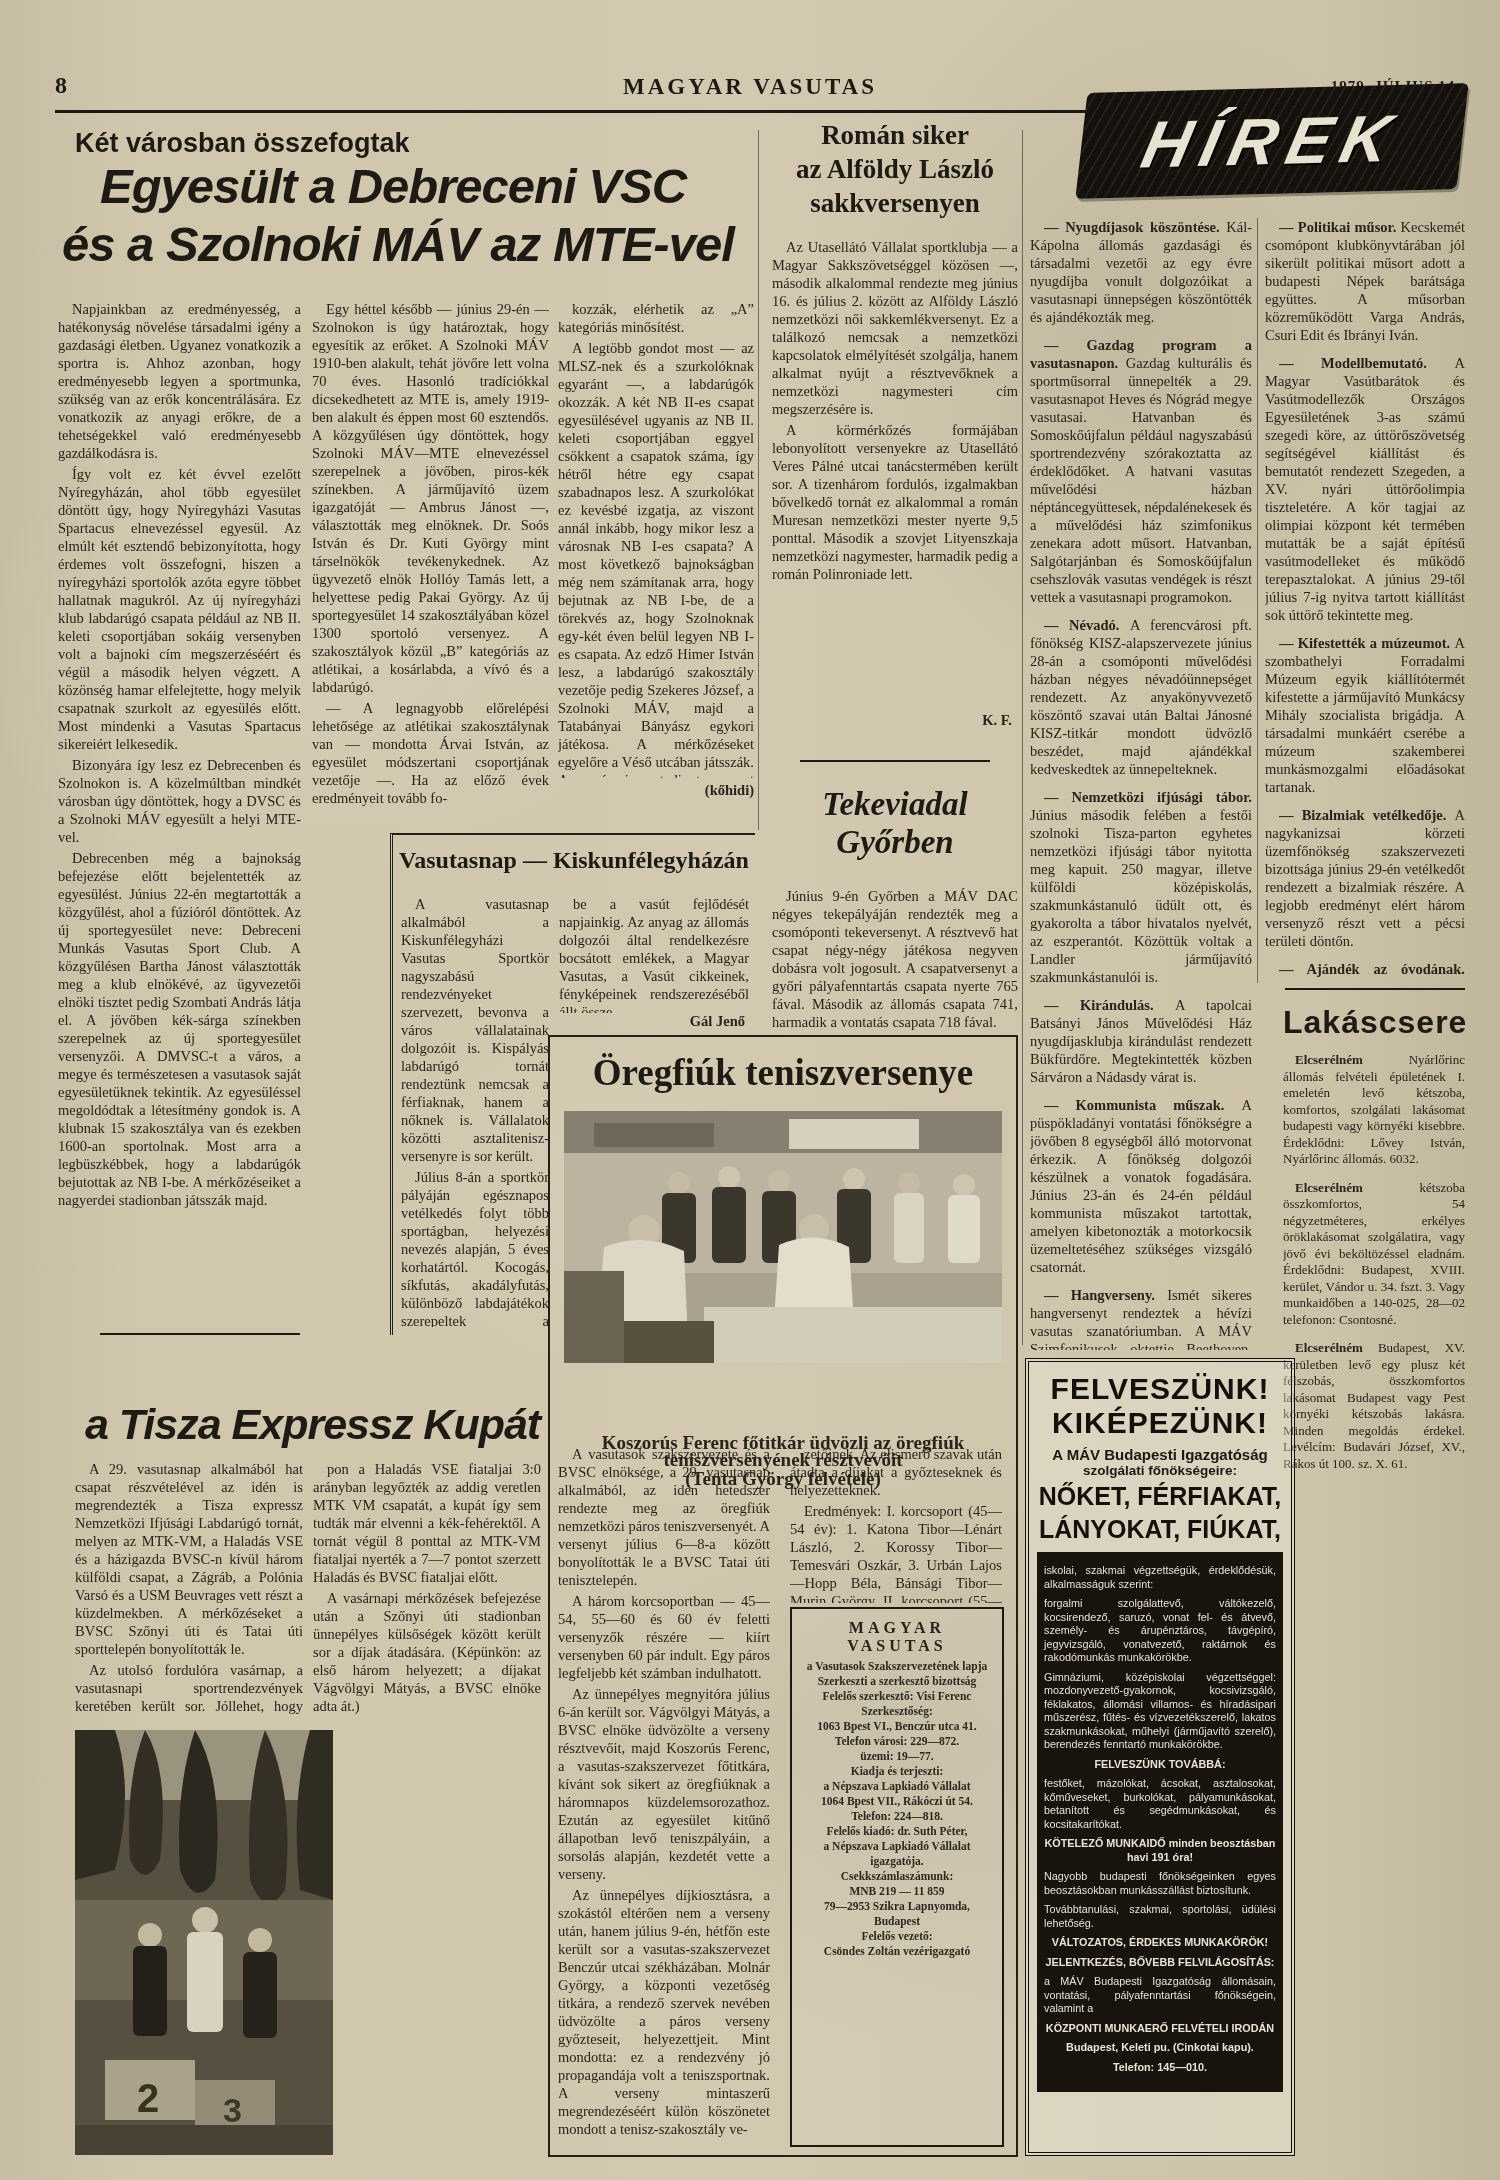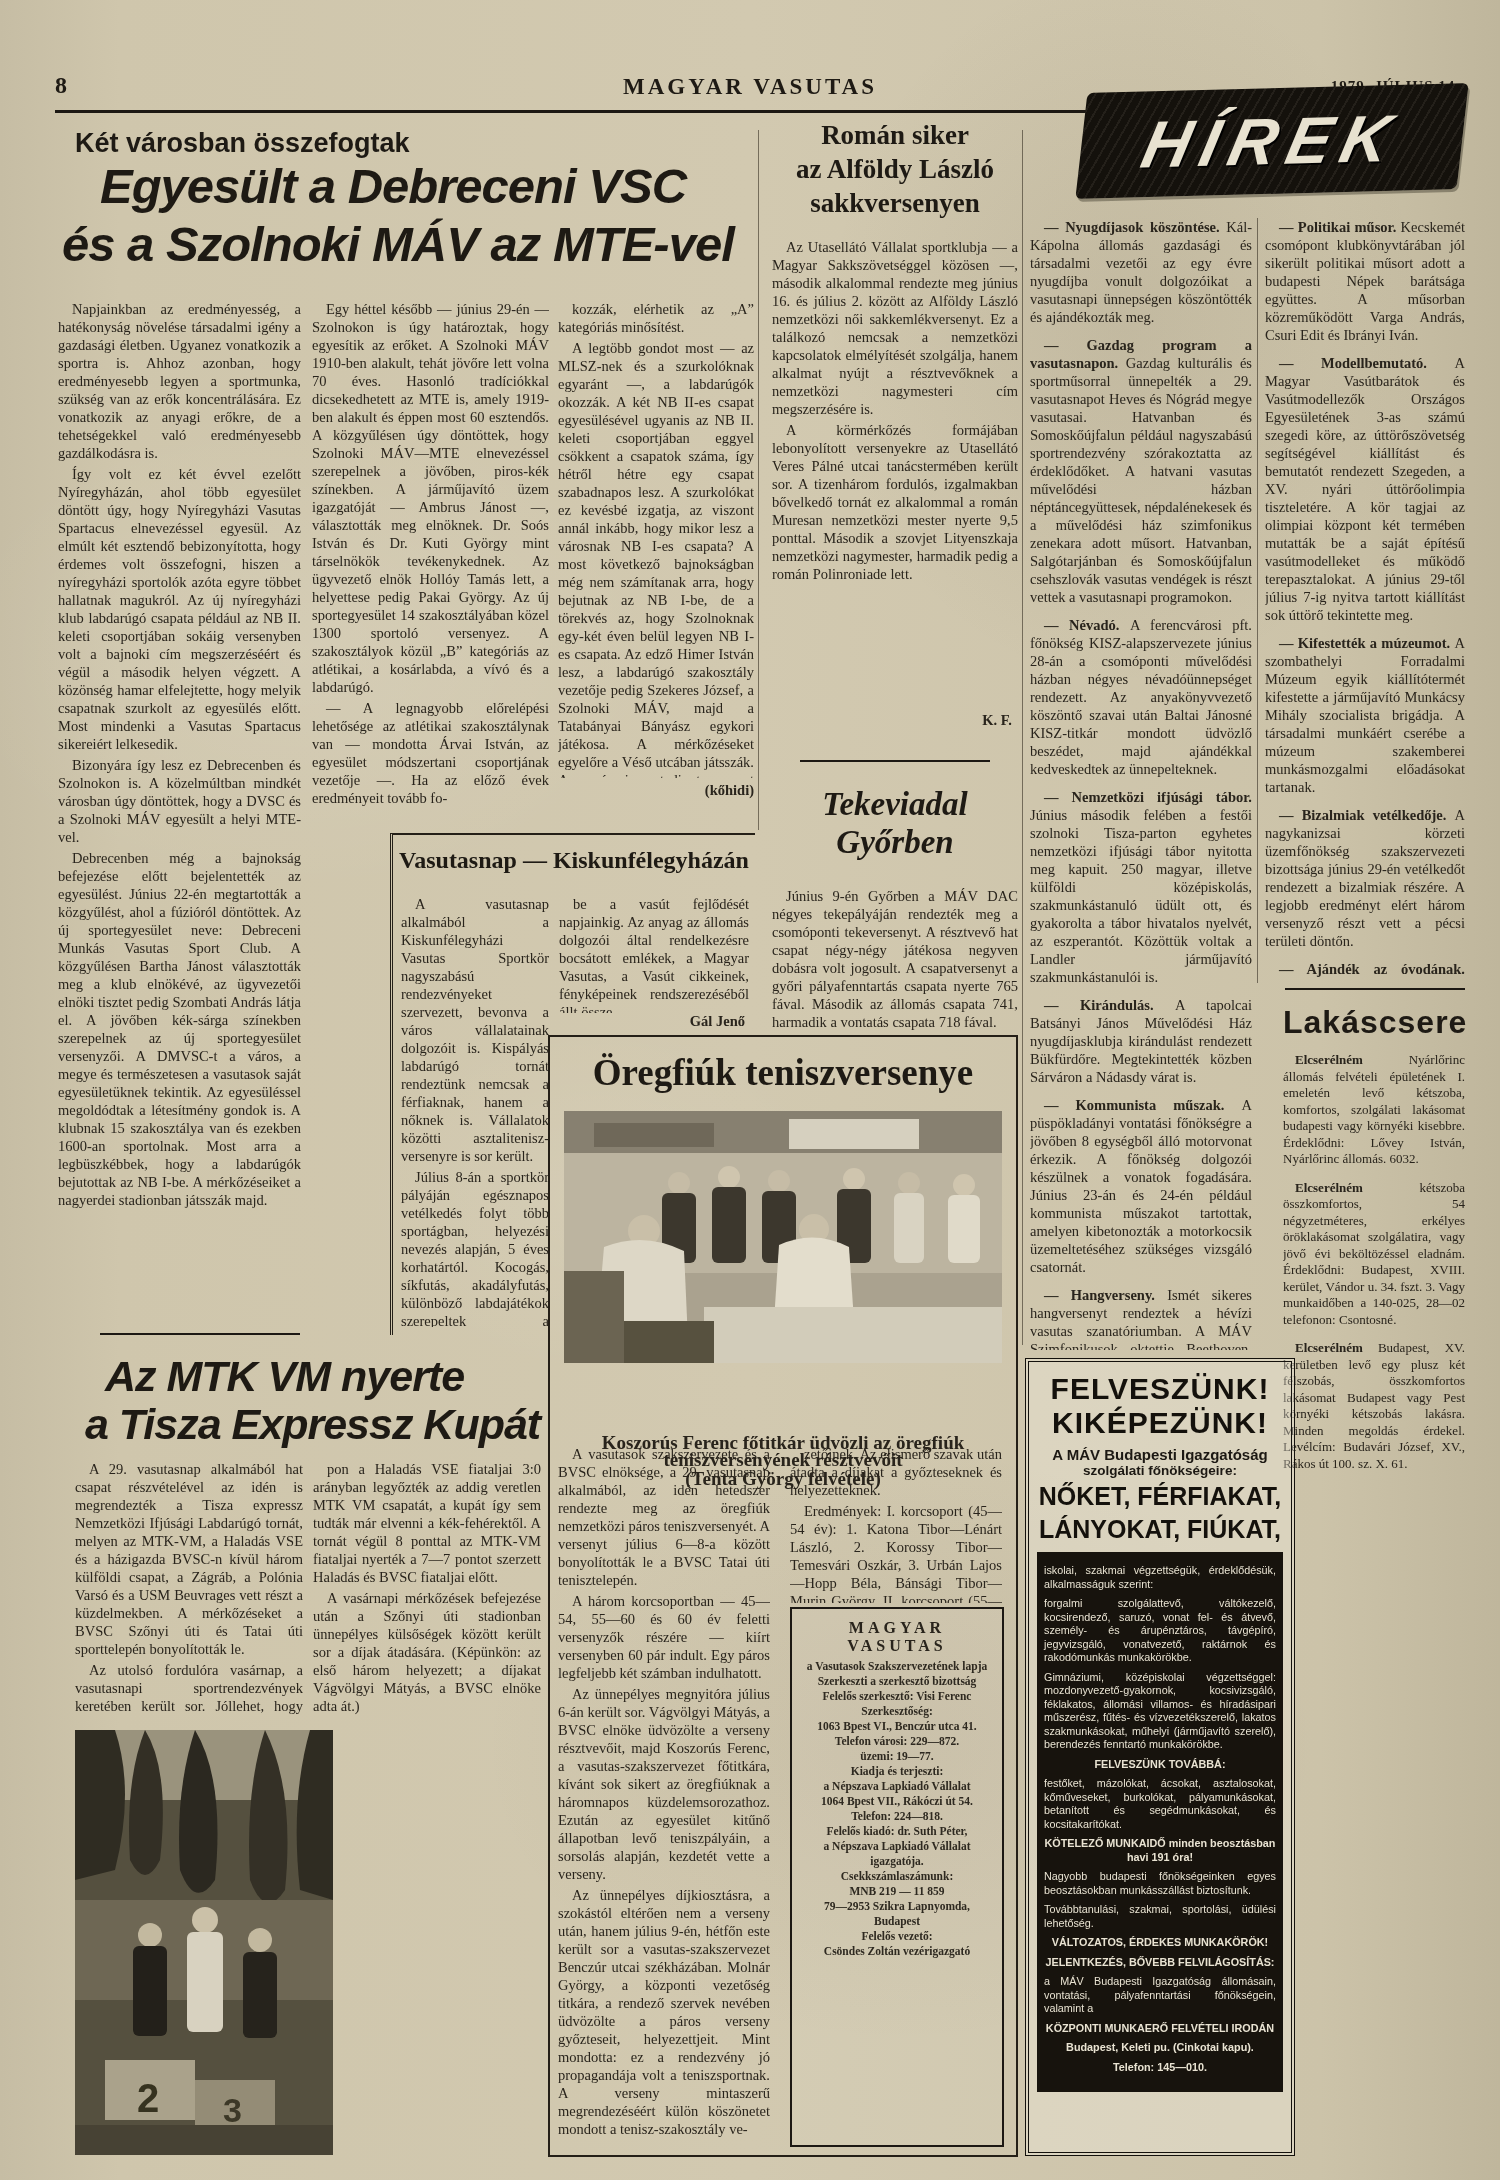"Az MTK VM nyerte" div.abs { html: <div>Az MTK VM nyerte</div> -> none }
